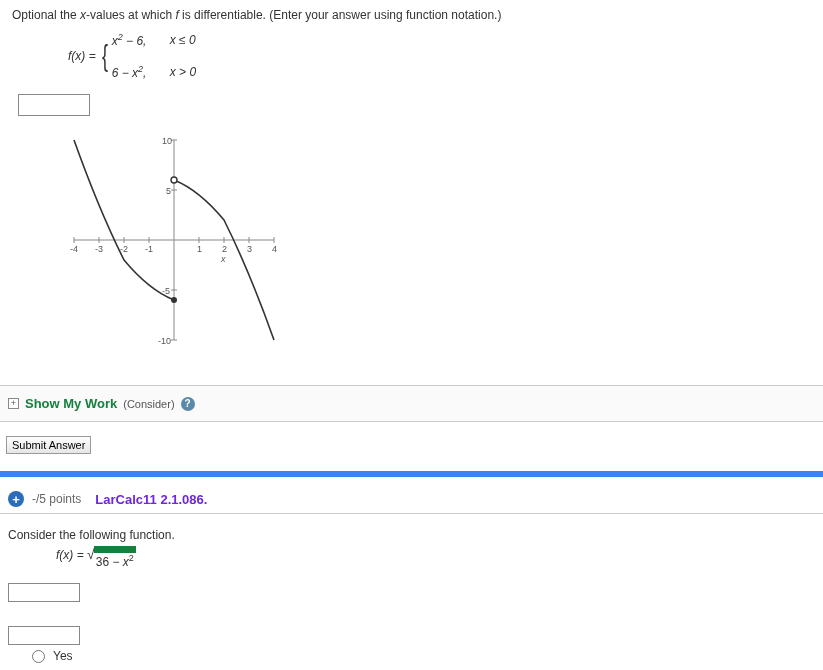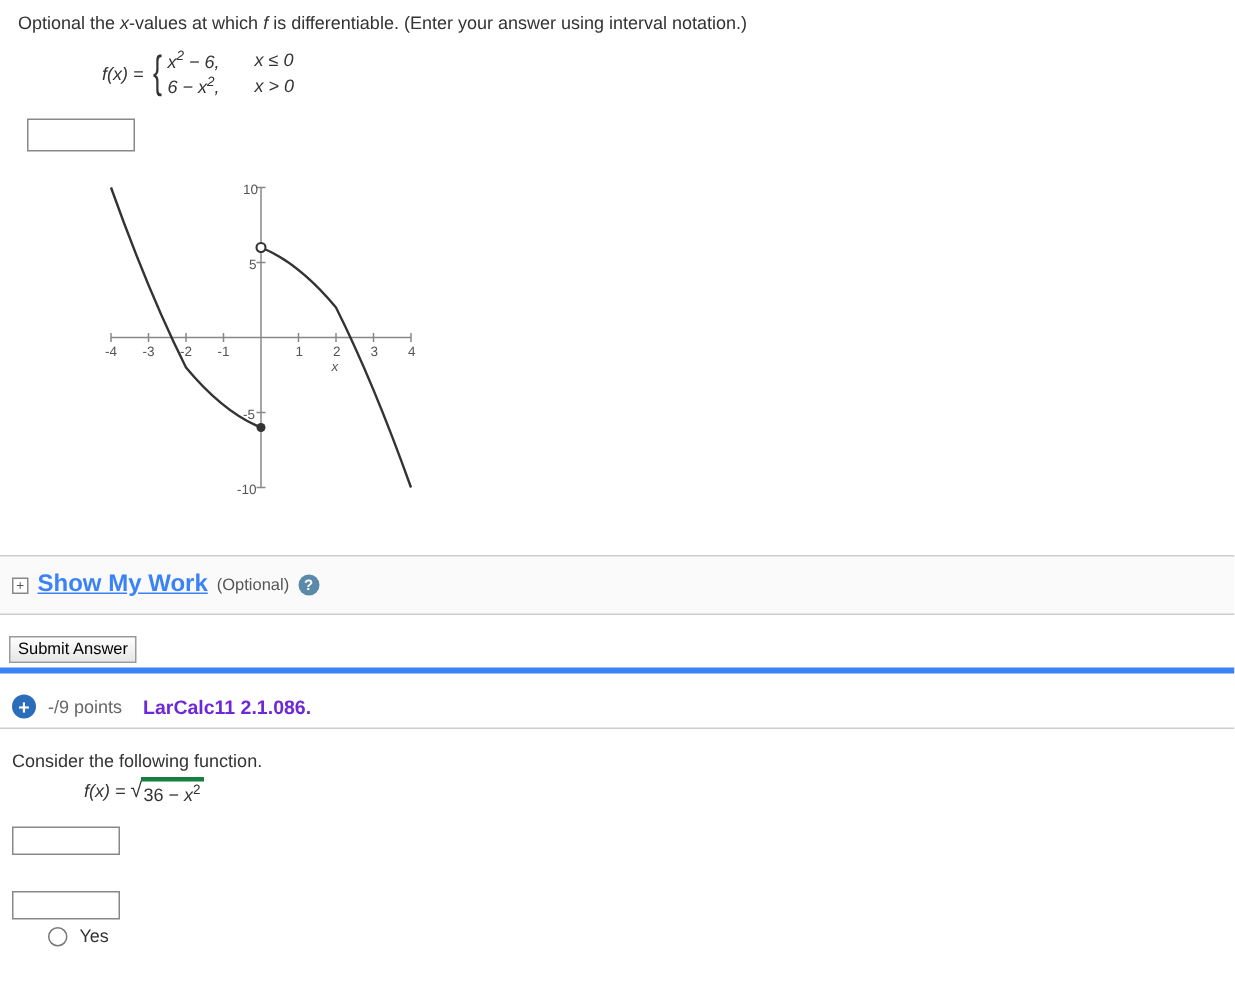"is differentiable. (Enter your answer" span { text: interval -> function }
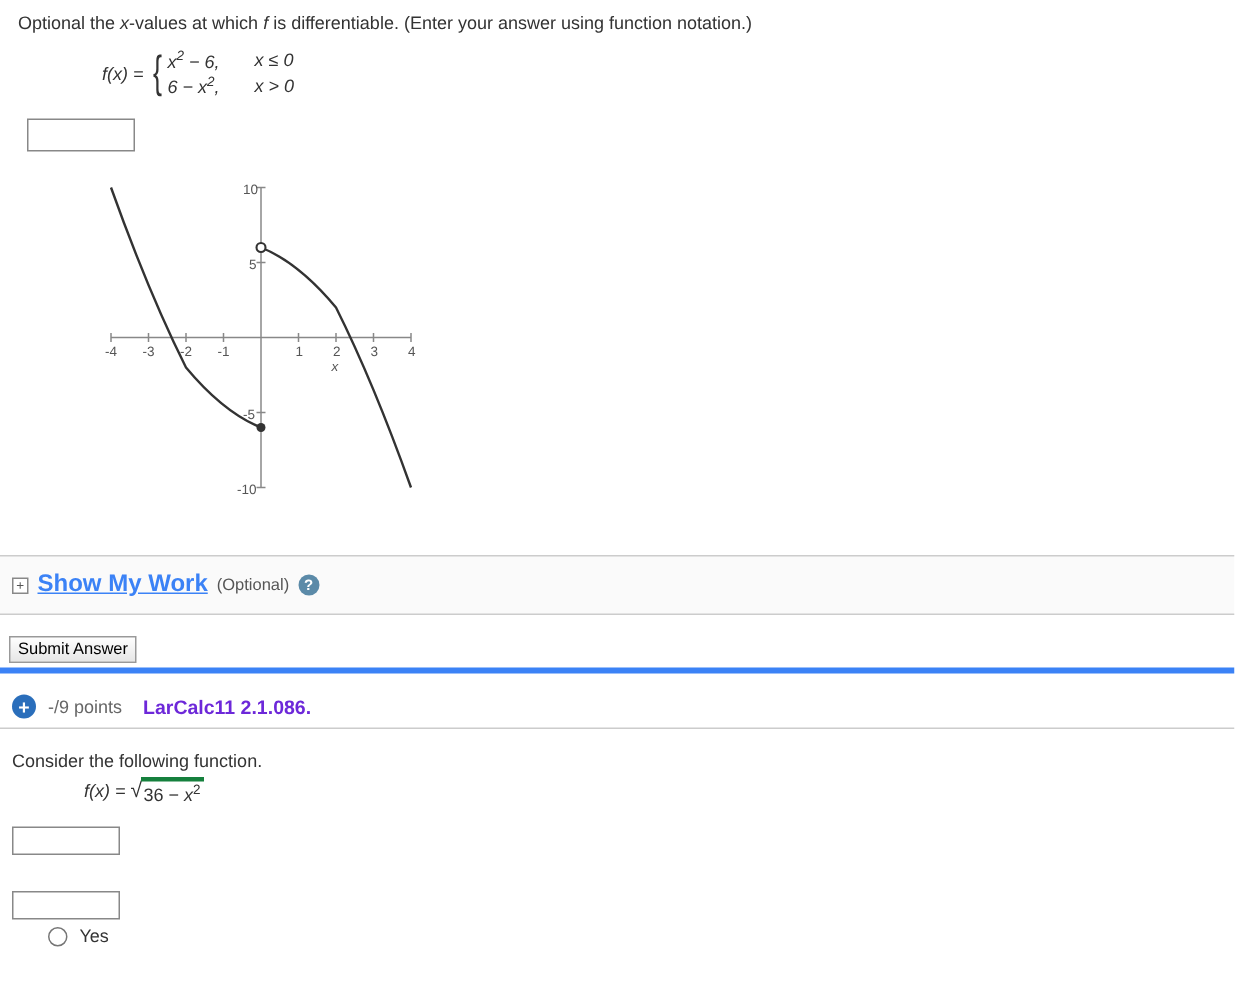"x2 − 6," .piece-rows { gap: 1px -> 16px }
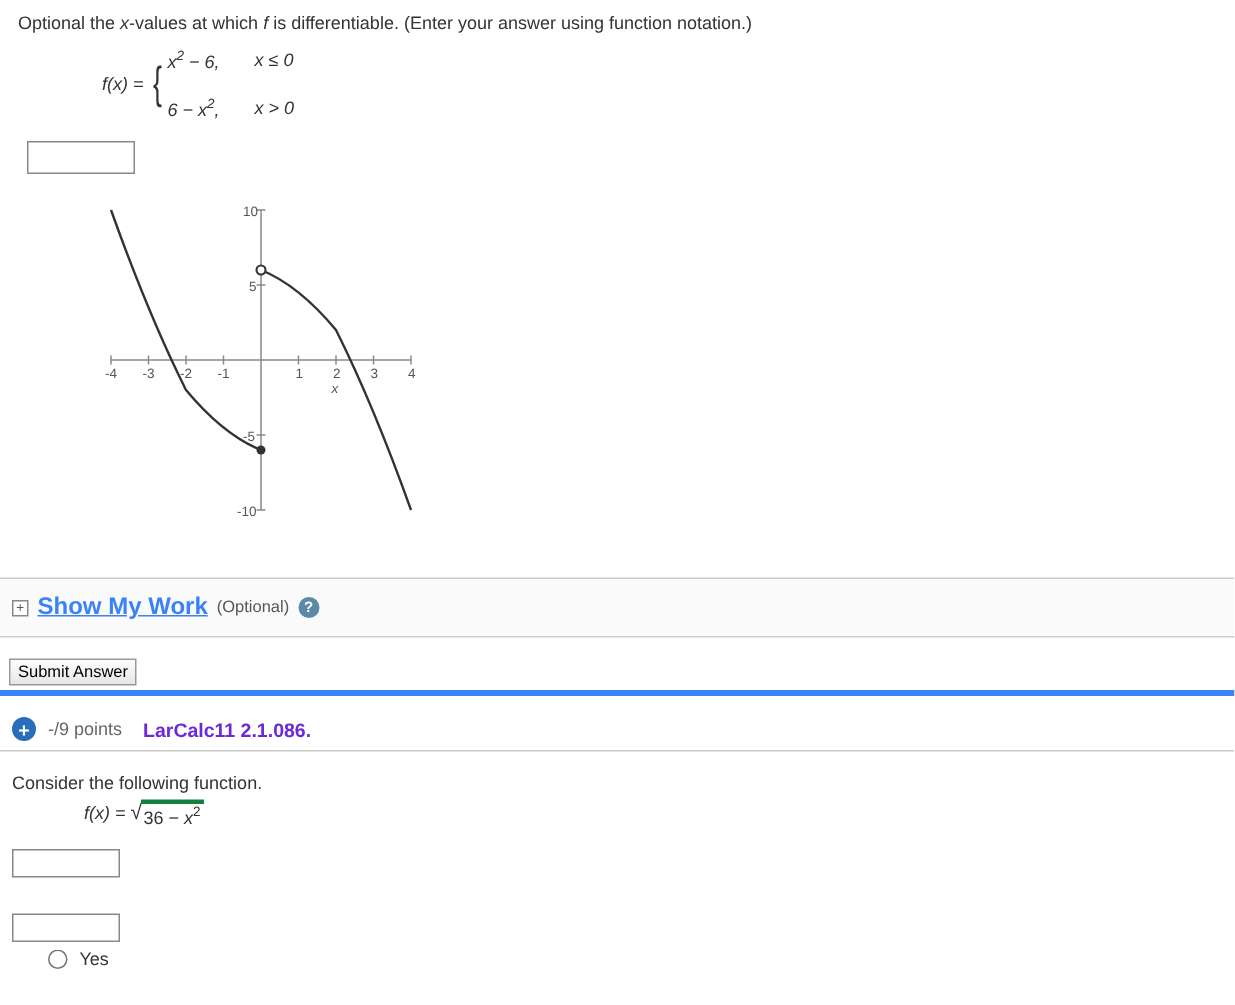"Show My Work" .show-work-text { color: #3b82f6 -> #15803d; font-size: 16px -> 13px; text-decoration: underline -> none }
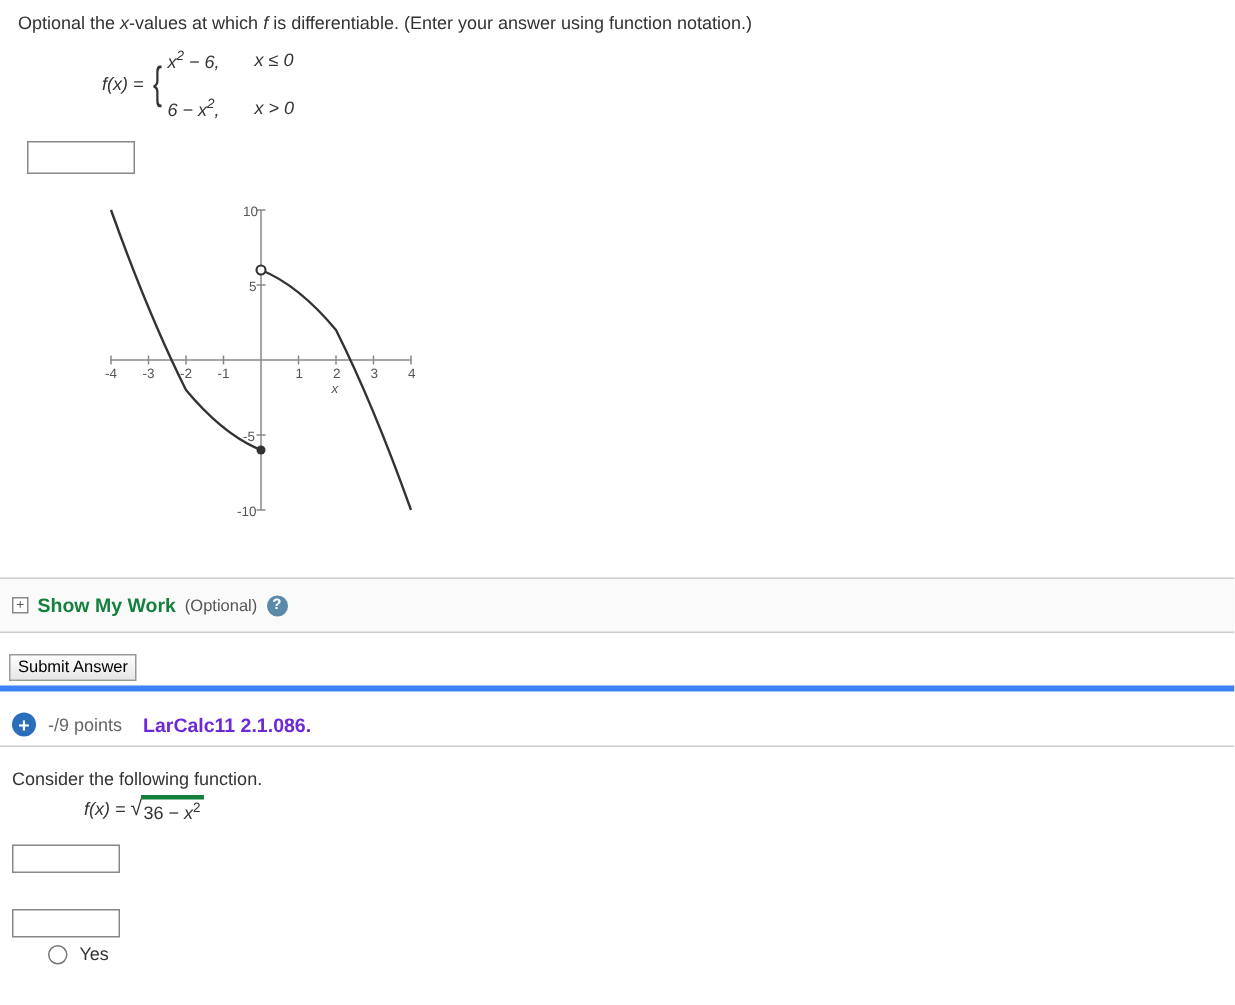"(Optional)" span.optional { text: Optional -> Consider }
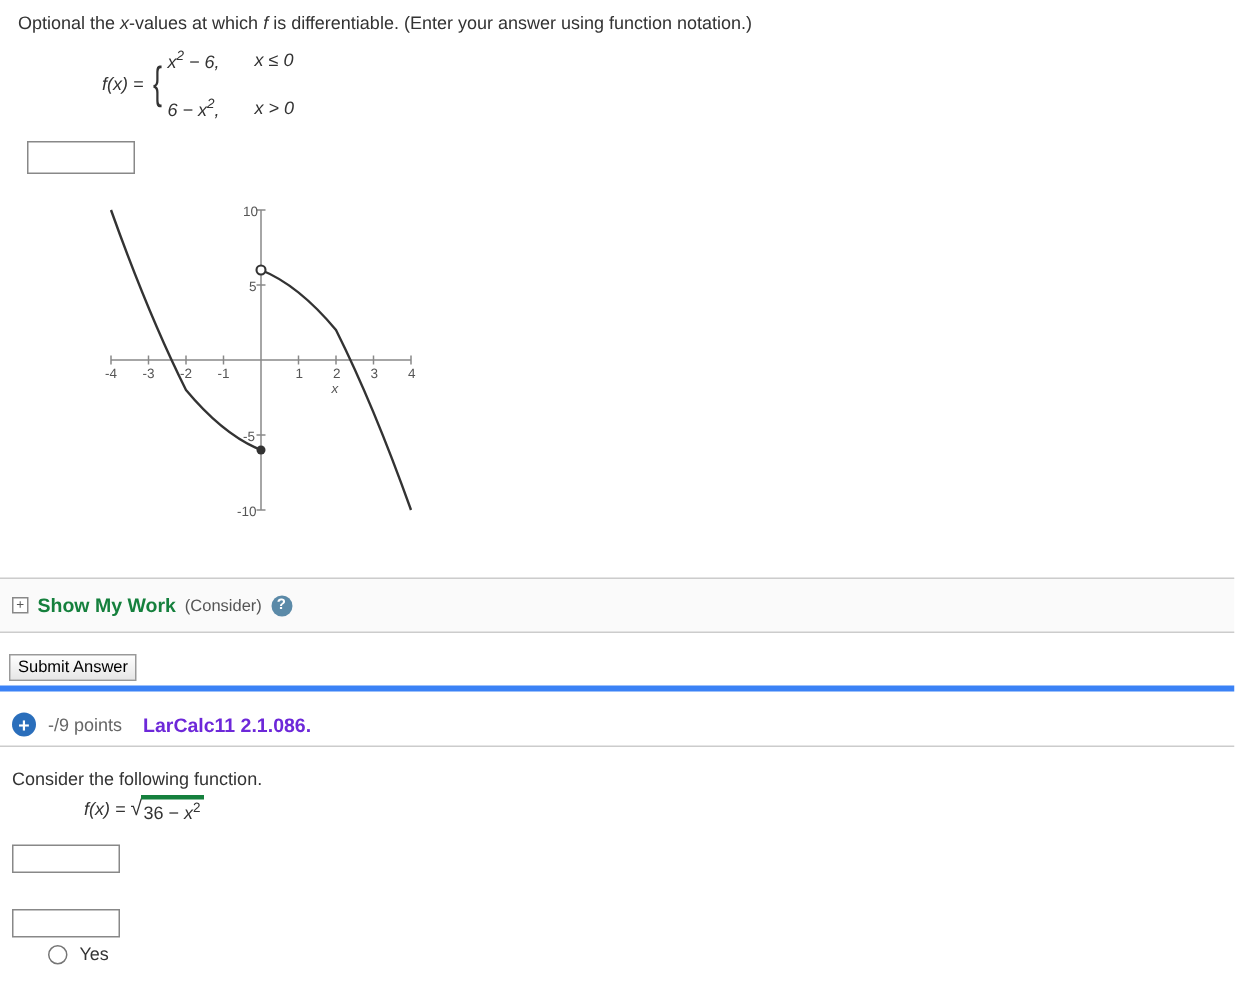"Submit Answer" .submit-row { border-bottom: 4px solid #3b82f6 -> 6px solid #3b82f6; padding: 14px 6px 3px 6px -> 14px 6px 17px 6px }
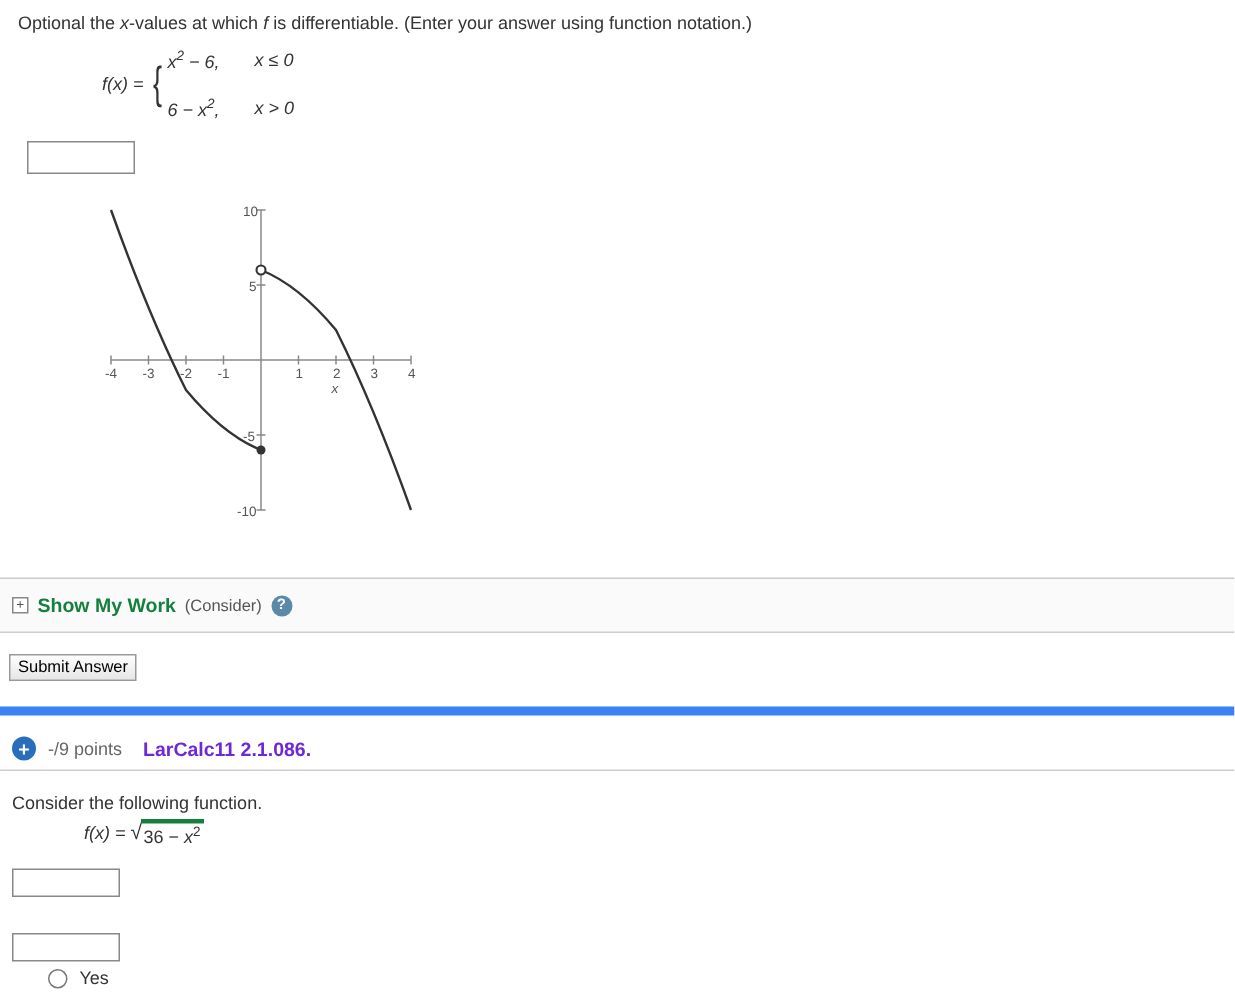"-/9 points" span.points-text { text: -/9 -> -/5 }
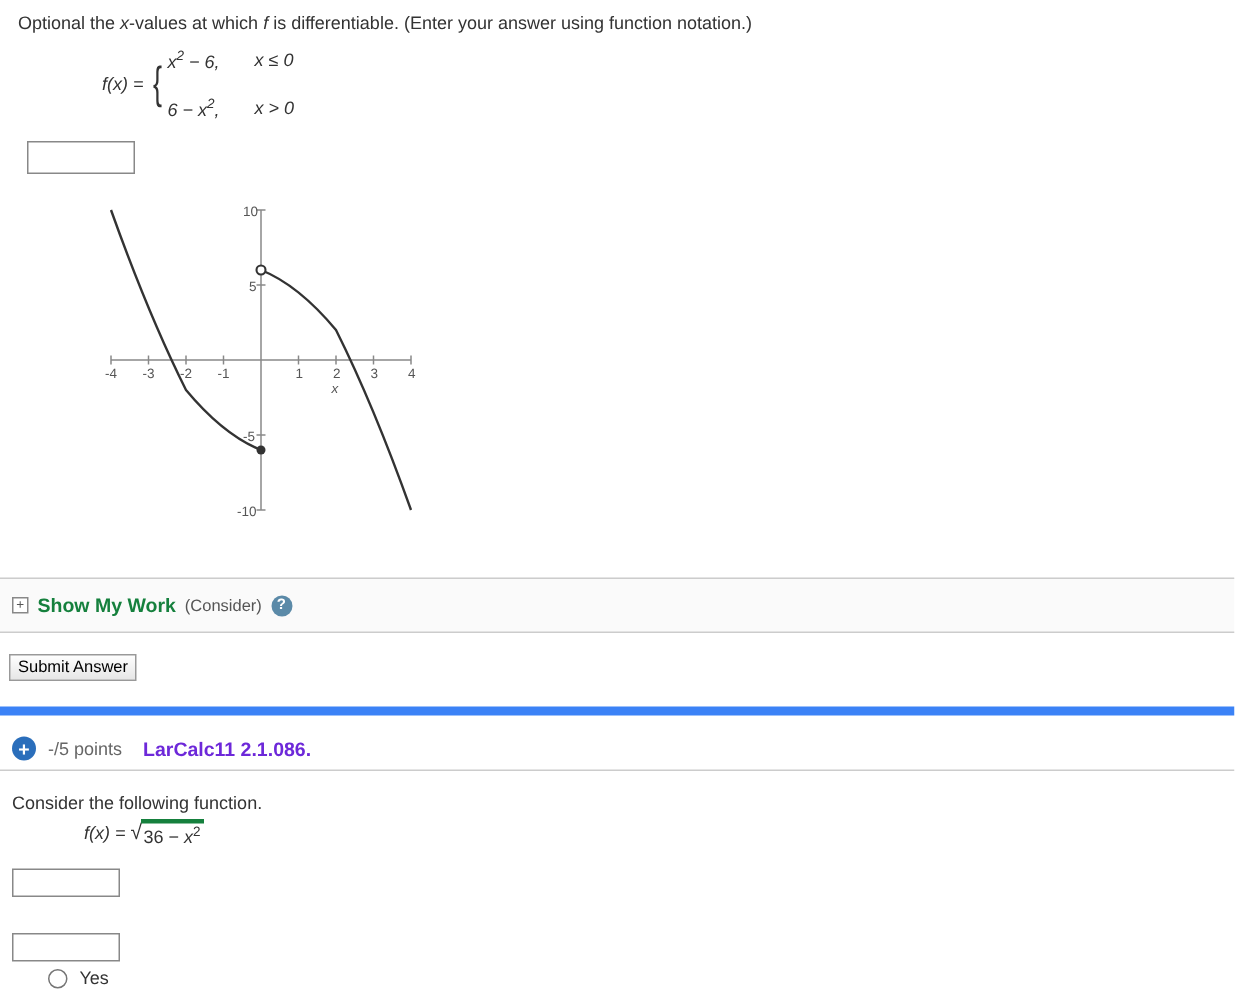"36 − x2" .sqrt-body { border-top: 3px solid #15803d -> 7px solid #15803d }
